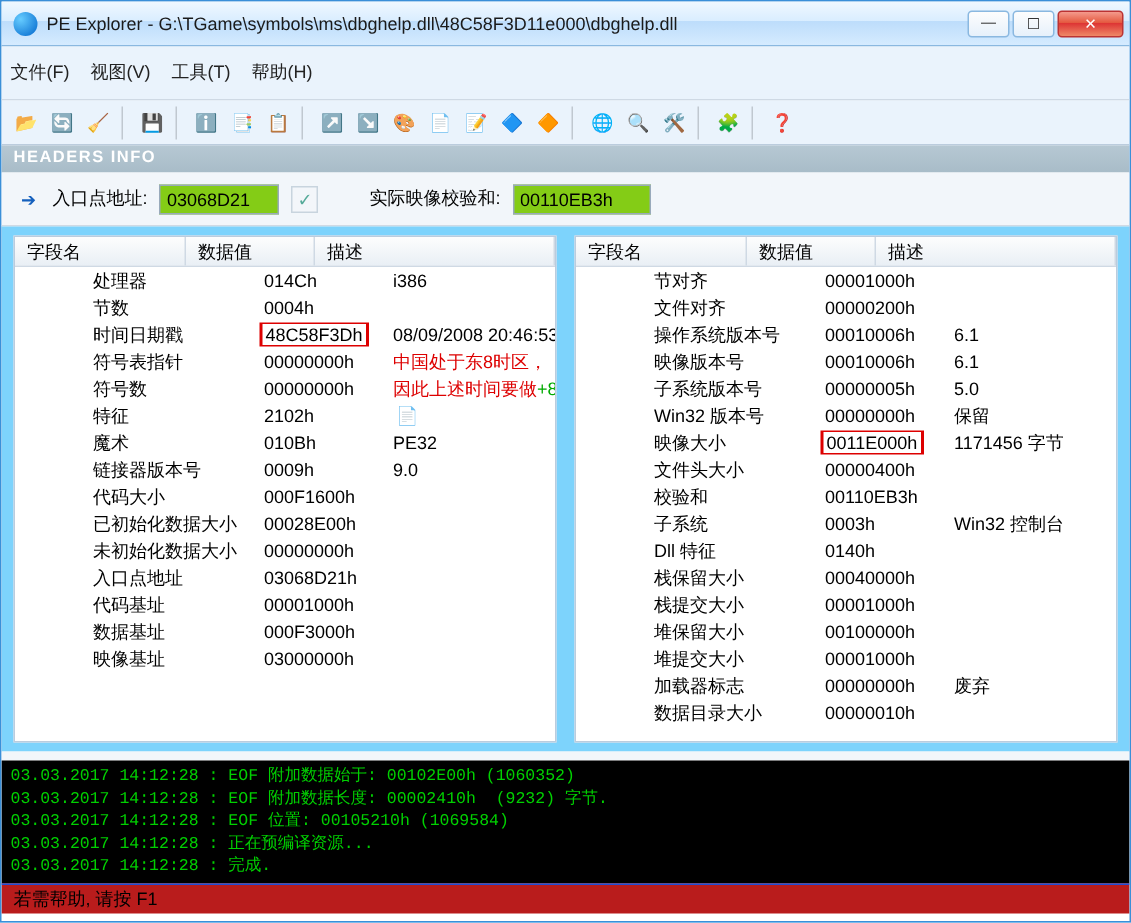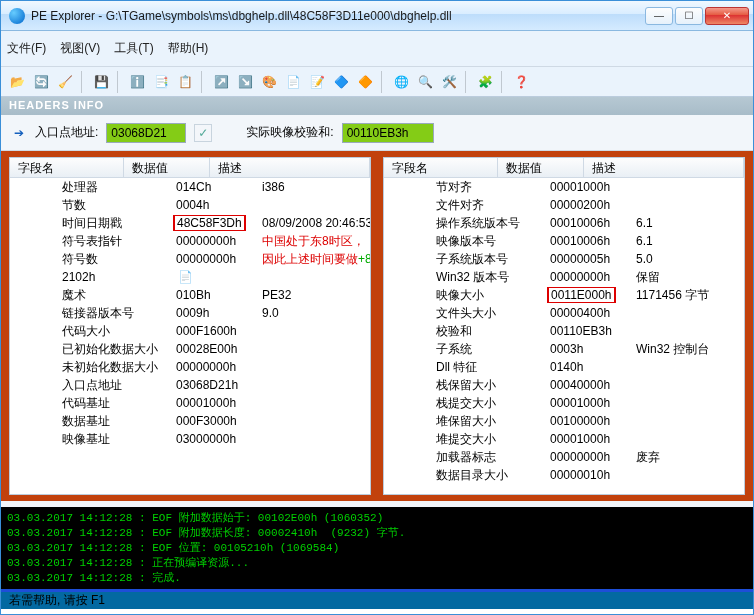"字段名" .panels { background: #c2410c -> #7dd3fc }
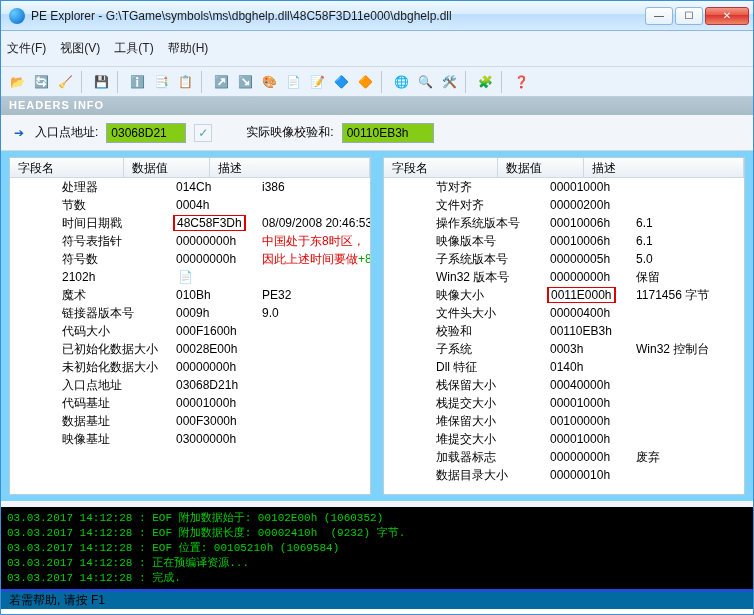"特征" div.cell { html: none -> <div>特征</div> }
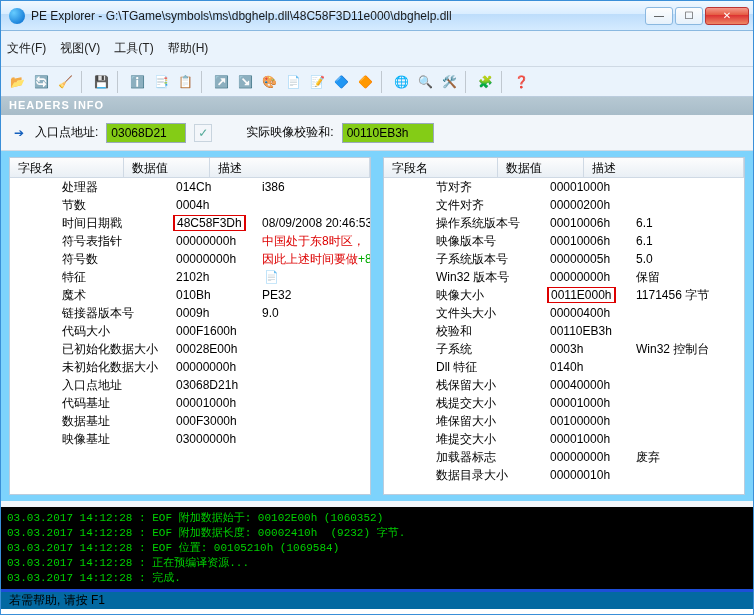"若需帮助, 请按 F1" .statusbar { background: #0369a1 -> #b91c1c; border-top: 3px solid #1d4ed8 -> 1px solid #1d4ed8 }
